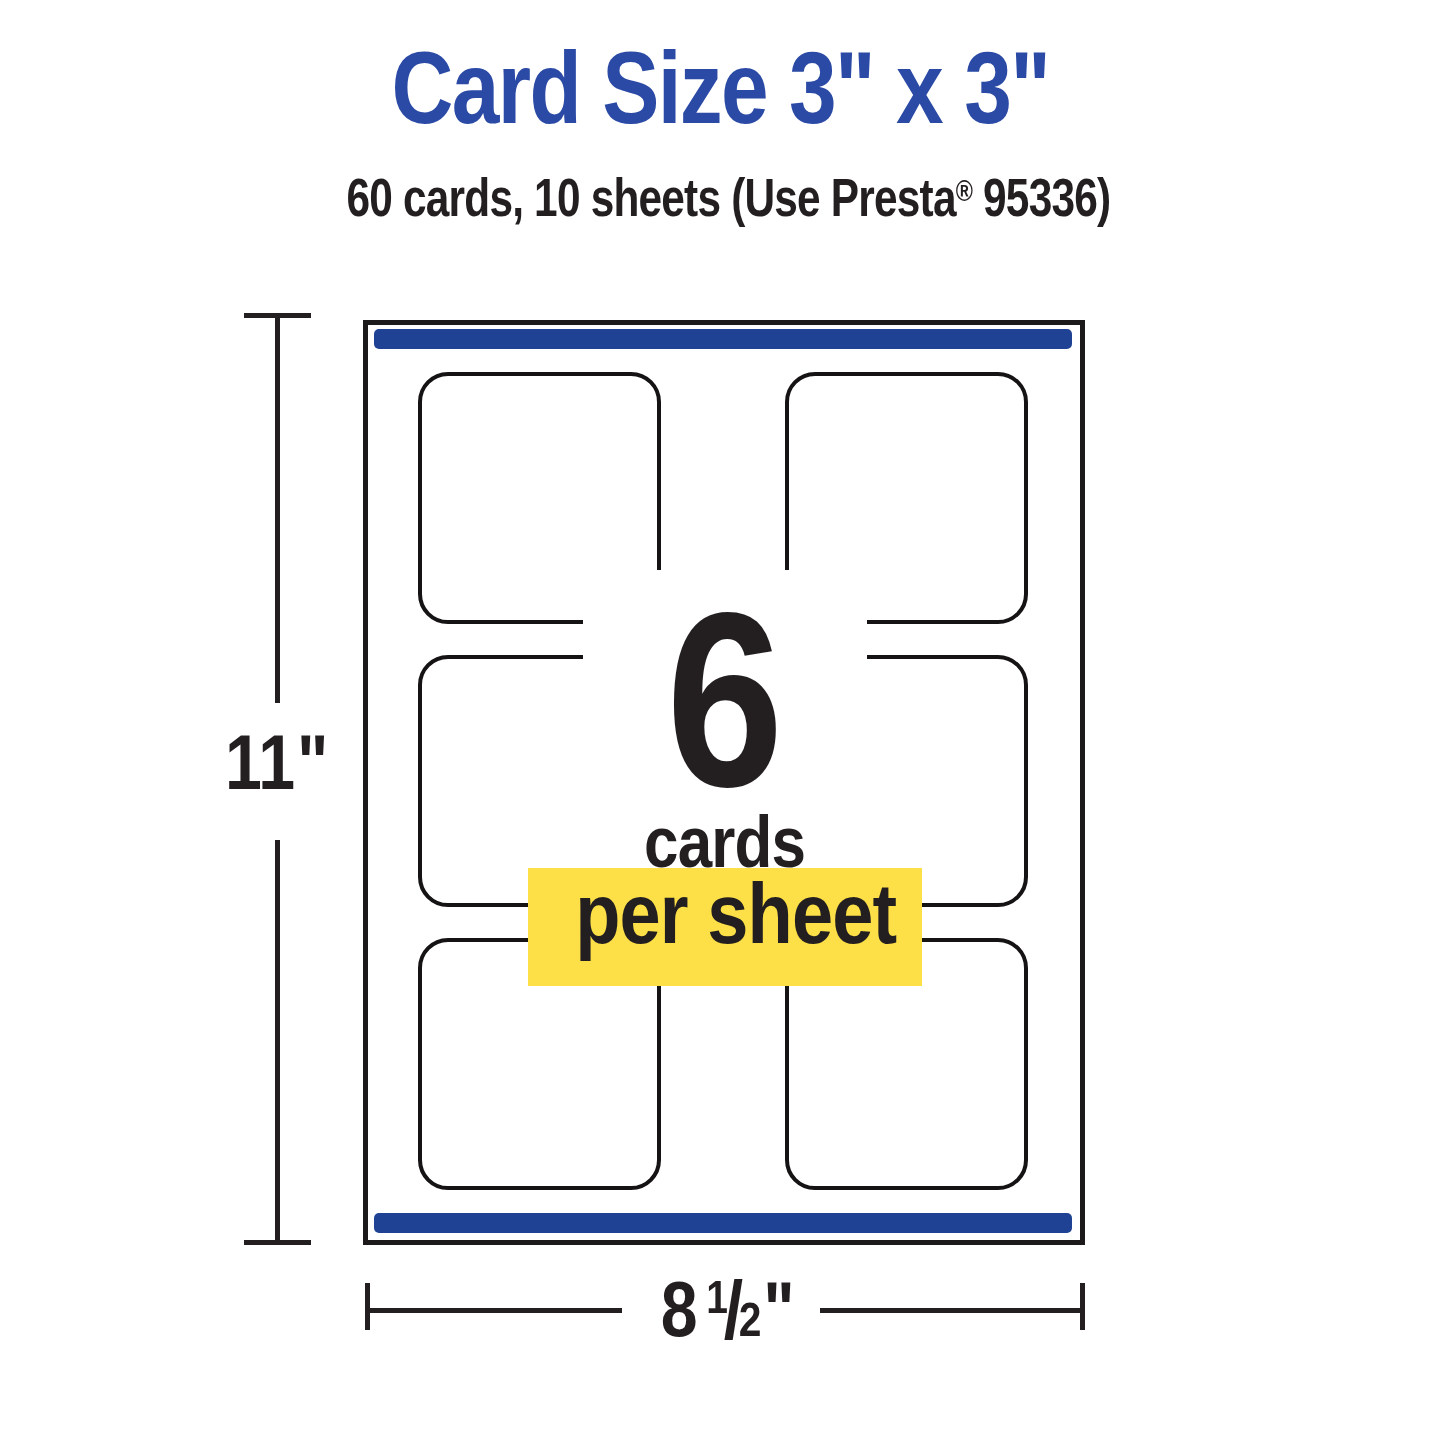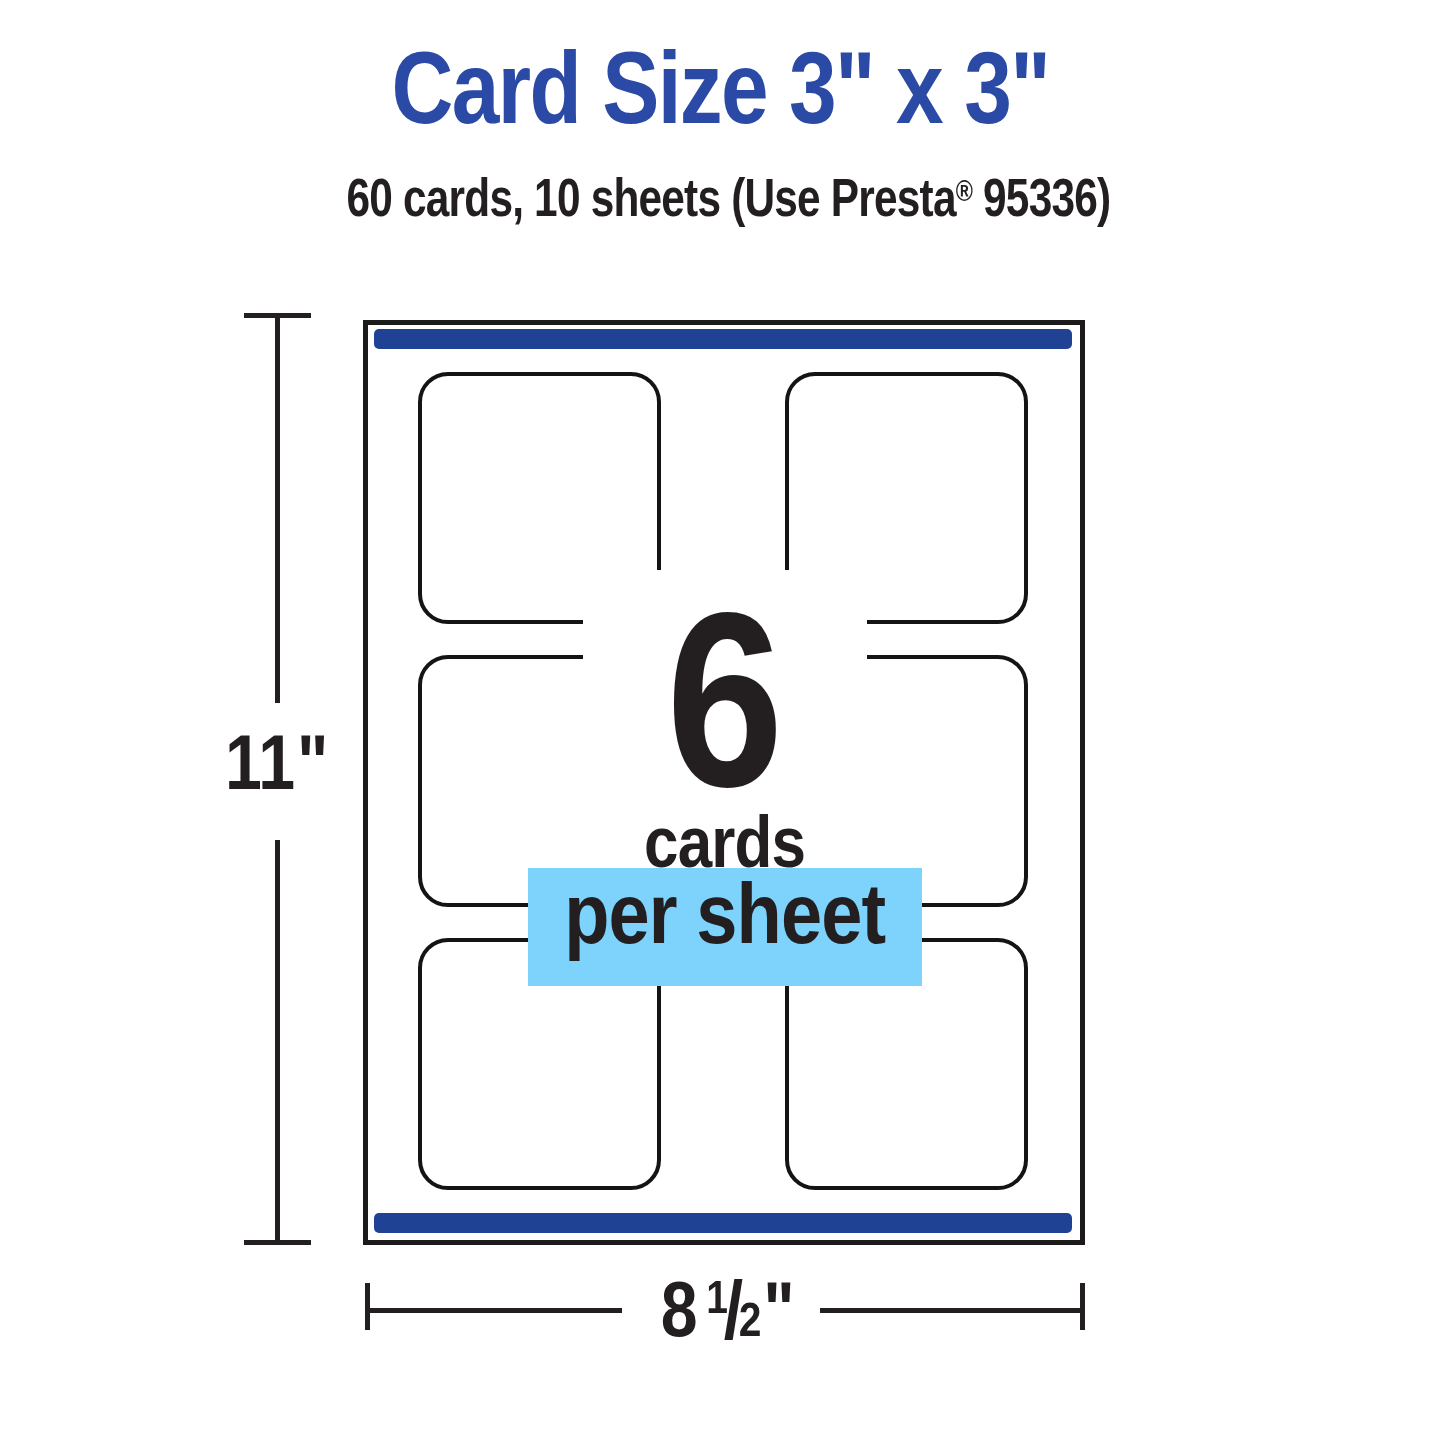"per sheet" .persheet-box { background: #7dd3fc -> #fde047; text-align: center -> right }
